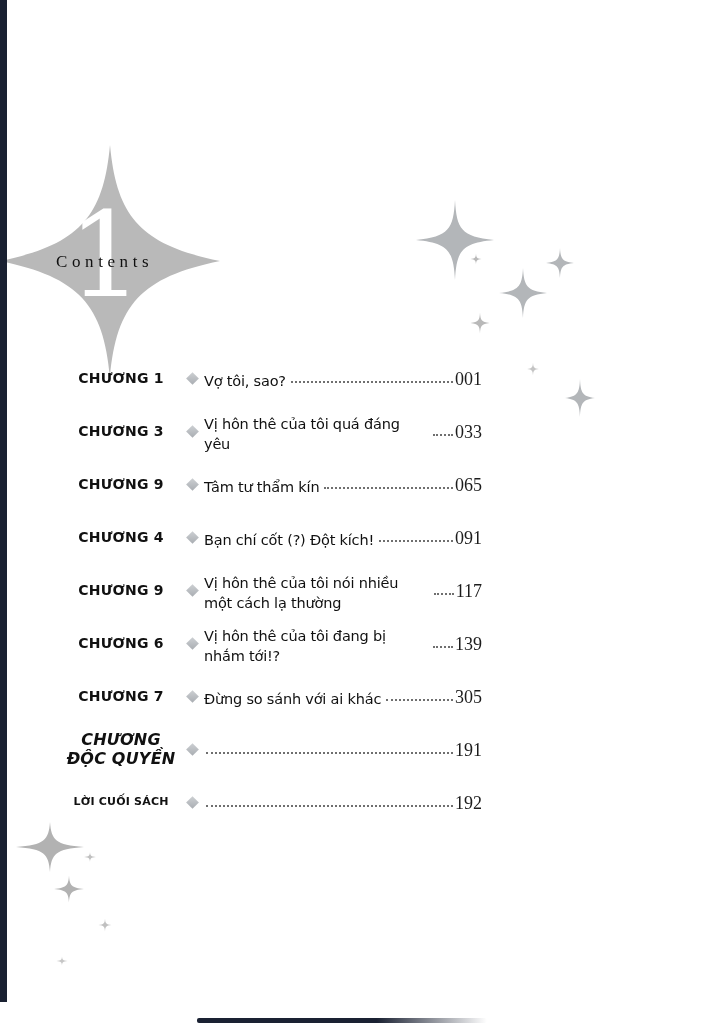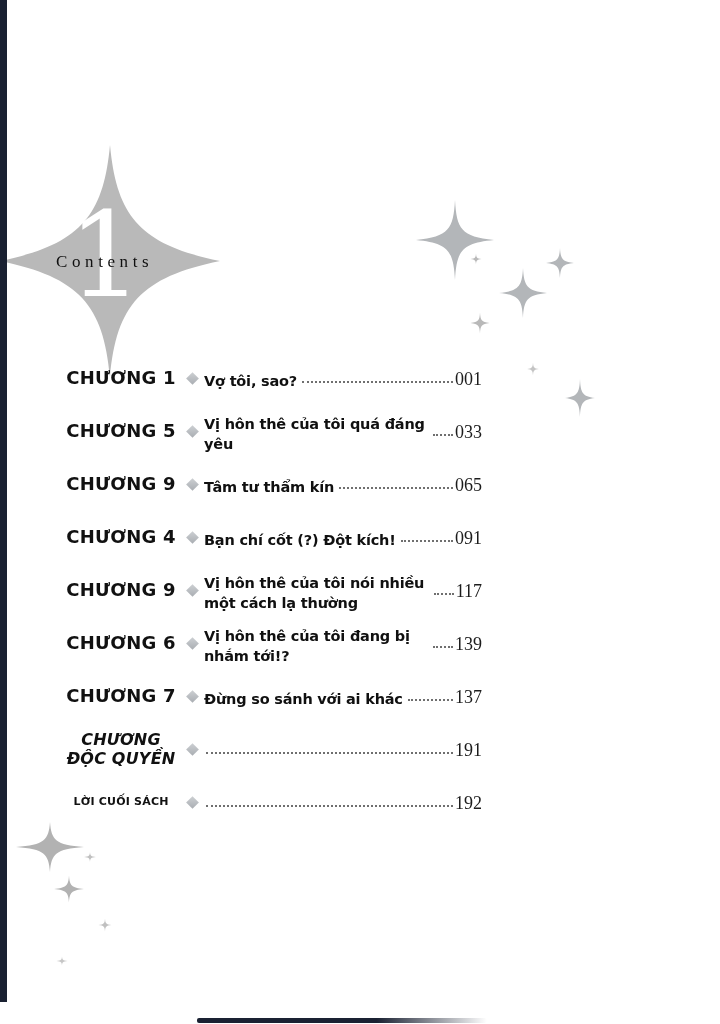"CHƯƠNG 1" .toc-label { font-size: 18px -> 14px }
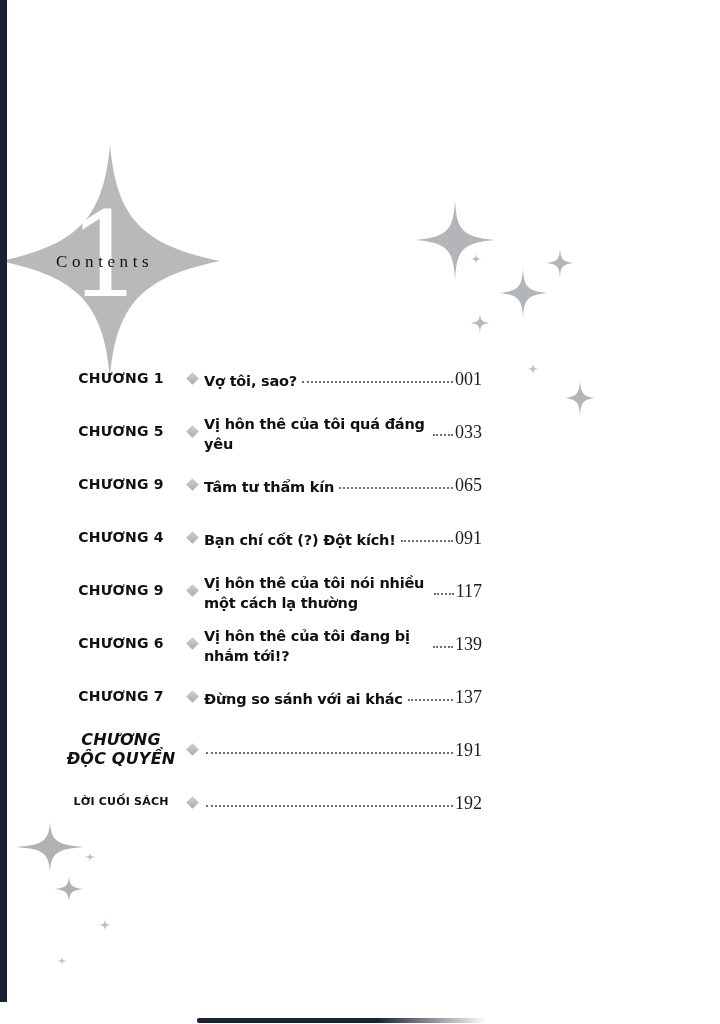"Vợ tôi, sao?" .toc-title { font-weight: bold -> normal }
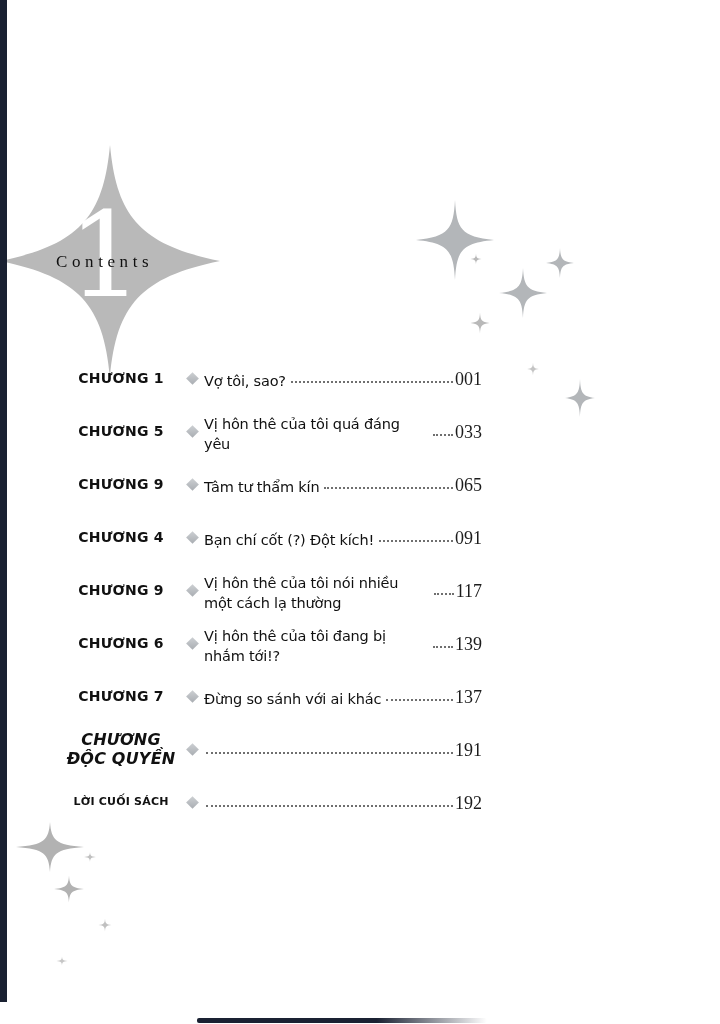"CHƯƠNG 5" div.toc-label { text: 5 -> 3 }
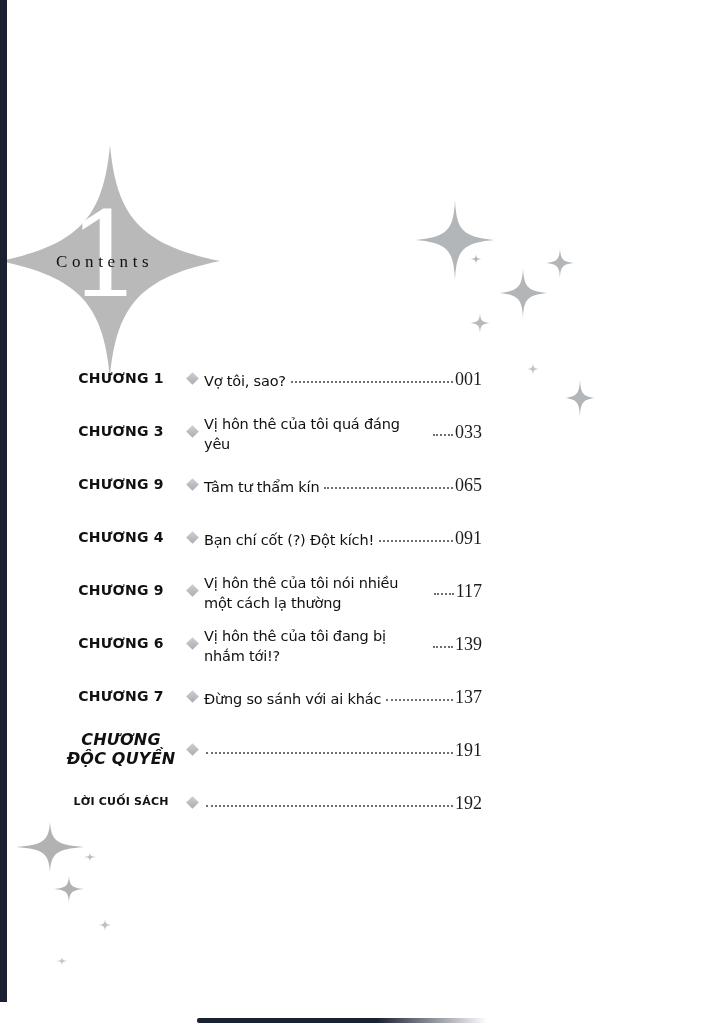"137" span.toc-page { text: 137 -> 305 }
